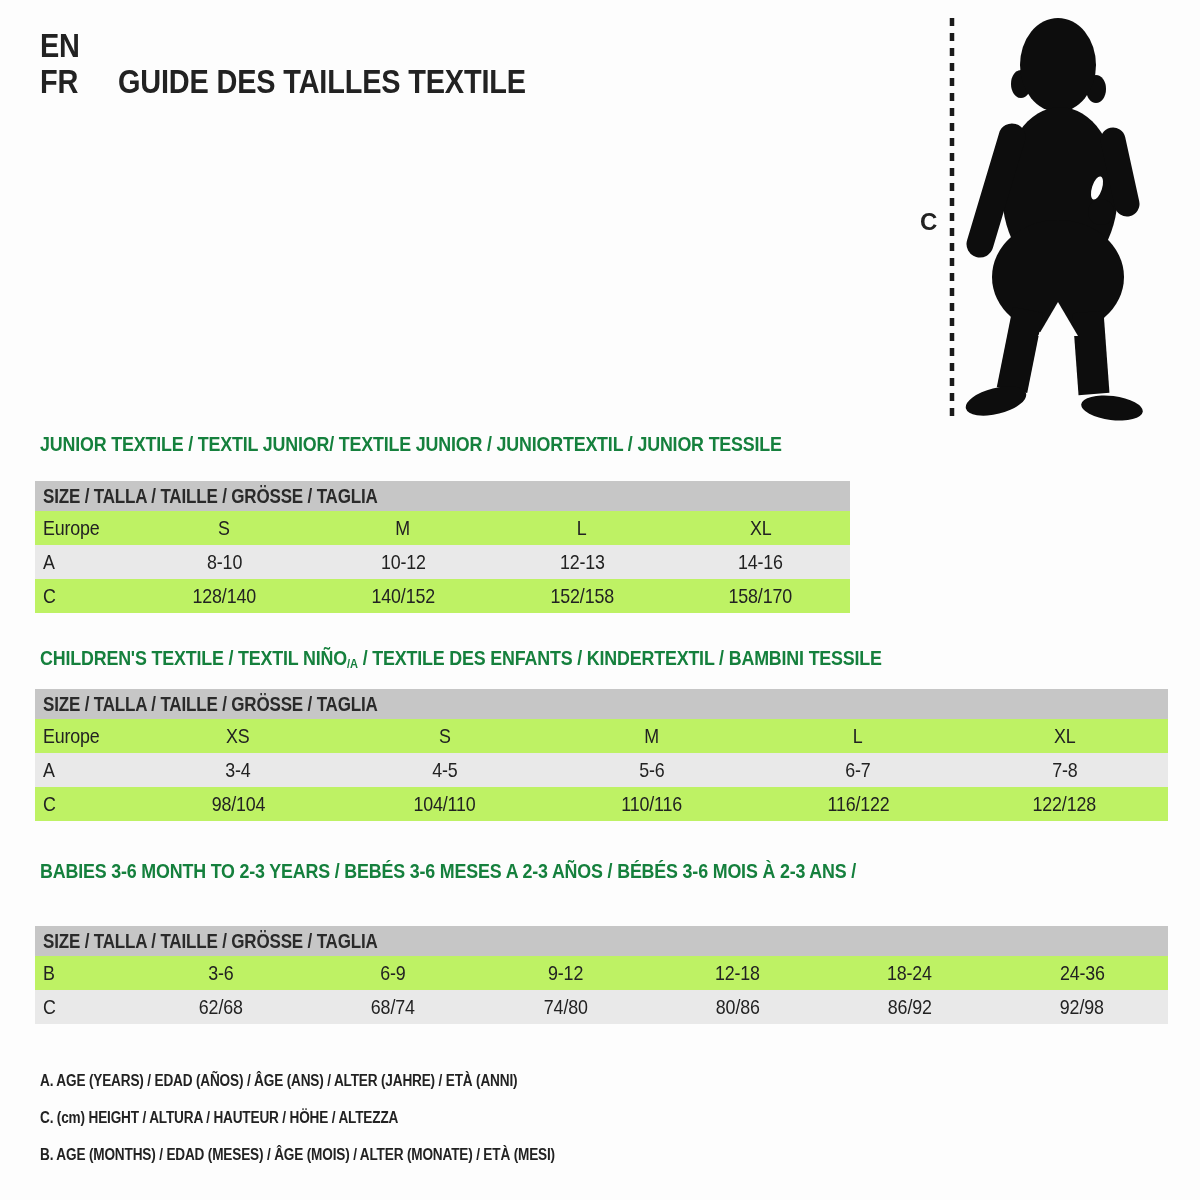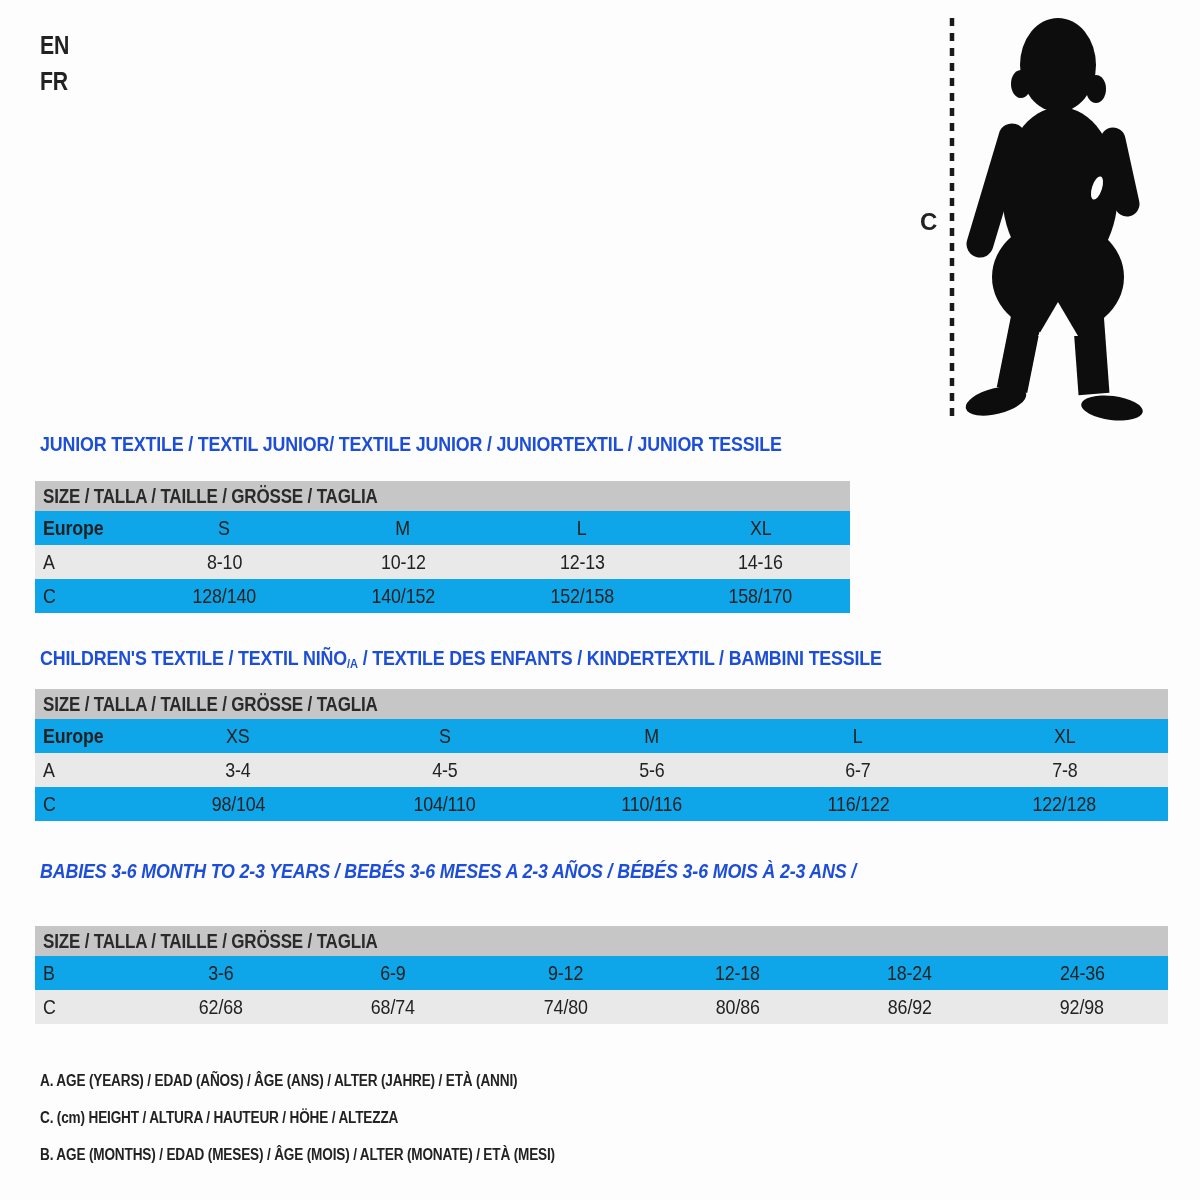"EN" .lang-row { font-size: 25px -> 34px }
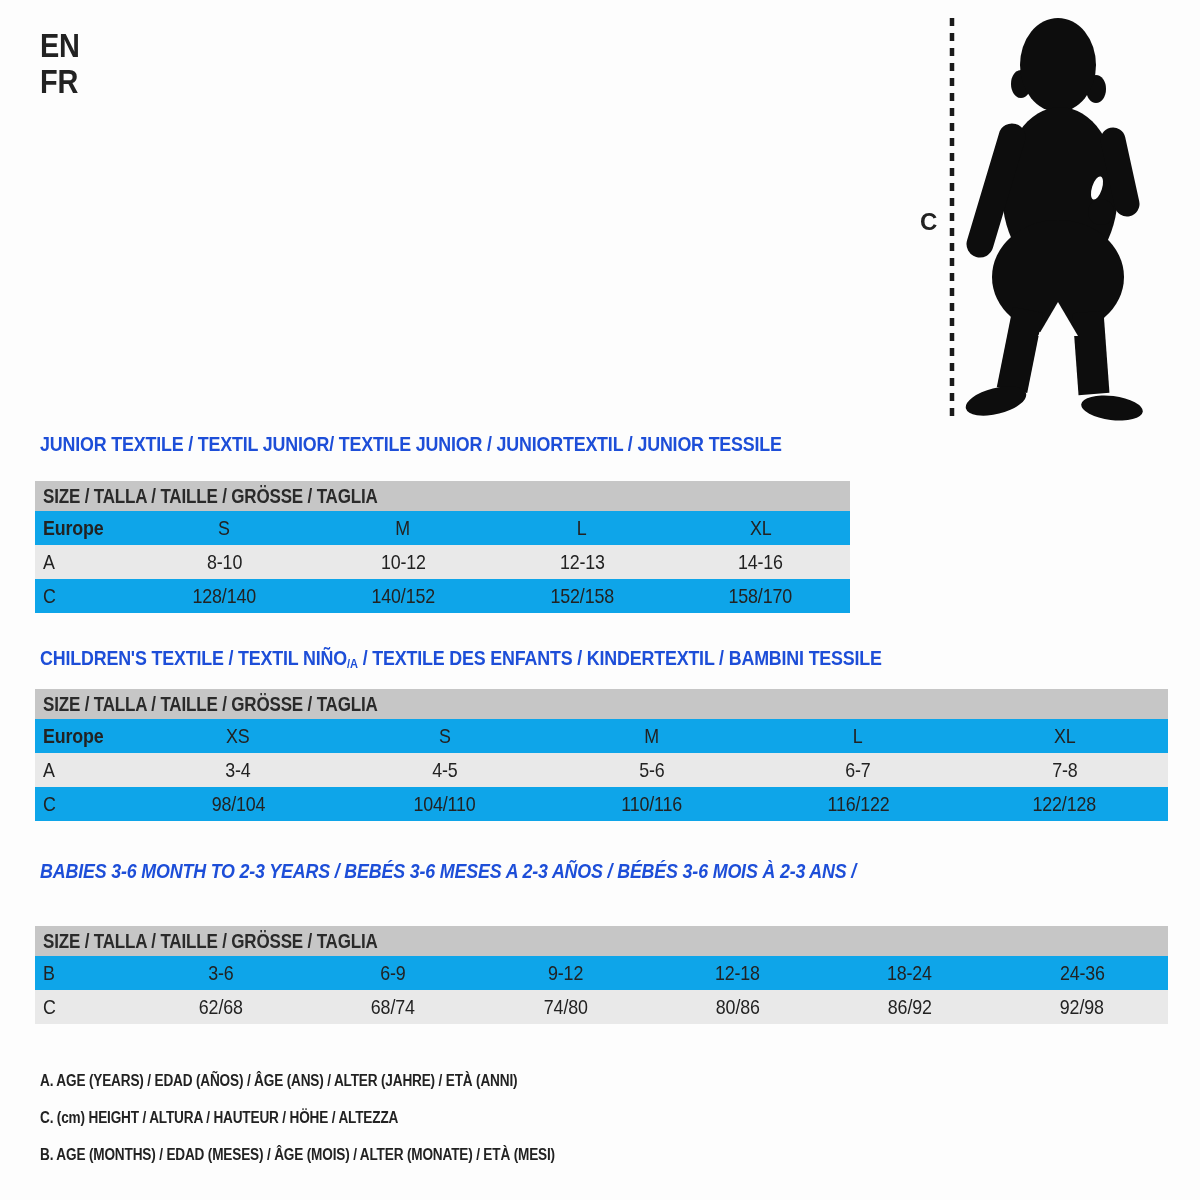"GUIDE DES TAILLES TEXTILE" span { html: none -> <span><span>GUIDE DES TAILLES TEXTILE</span></span> }
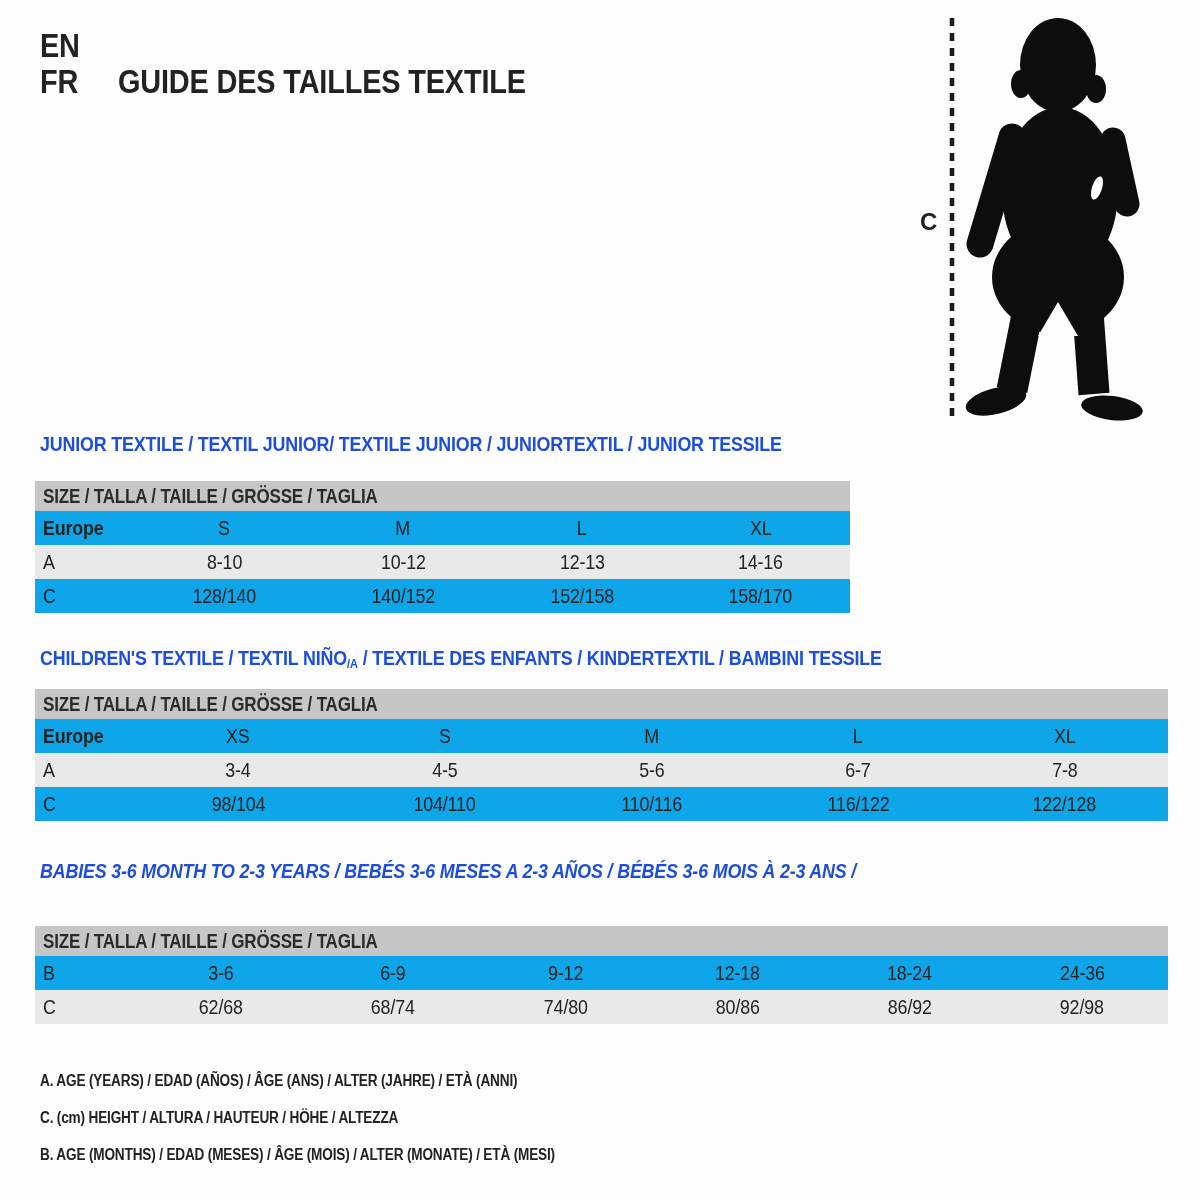"JUNIOR TEXTILE / TEXTIL JUNIOR/" .sec-title { color: #1d4ed8 -> #15803d }
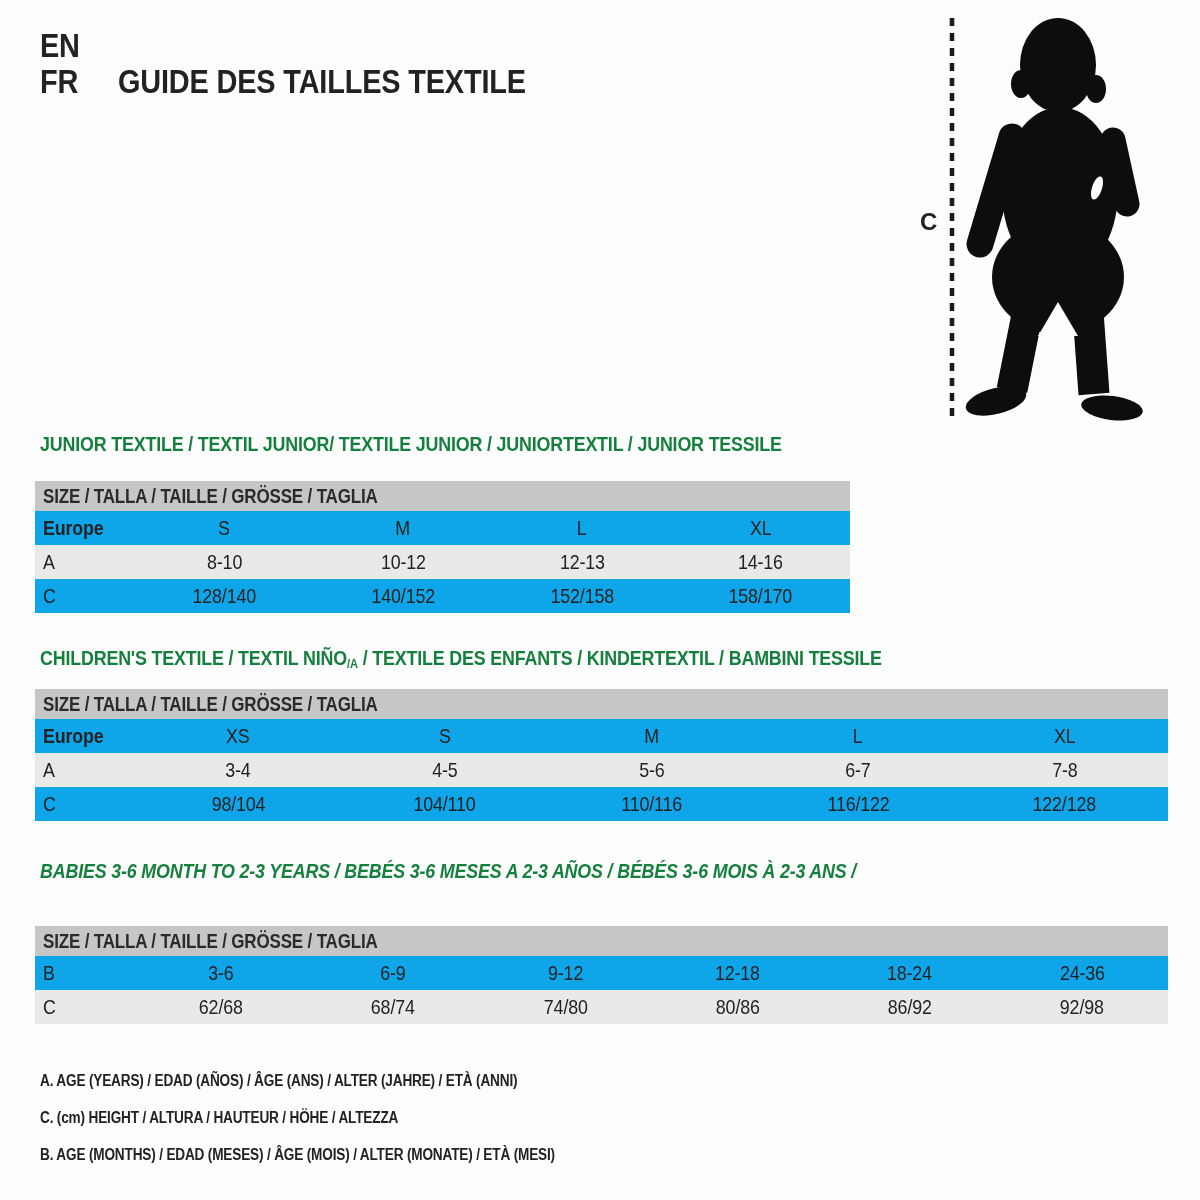"SIZE / TALLA / TAILLE" .stable { background: #0ea5e9 -> #bef264 }
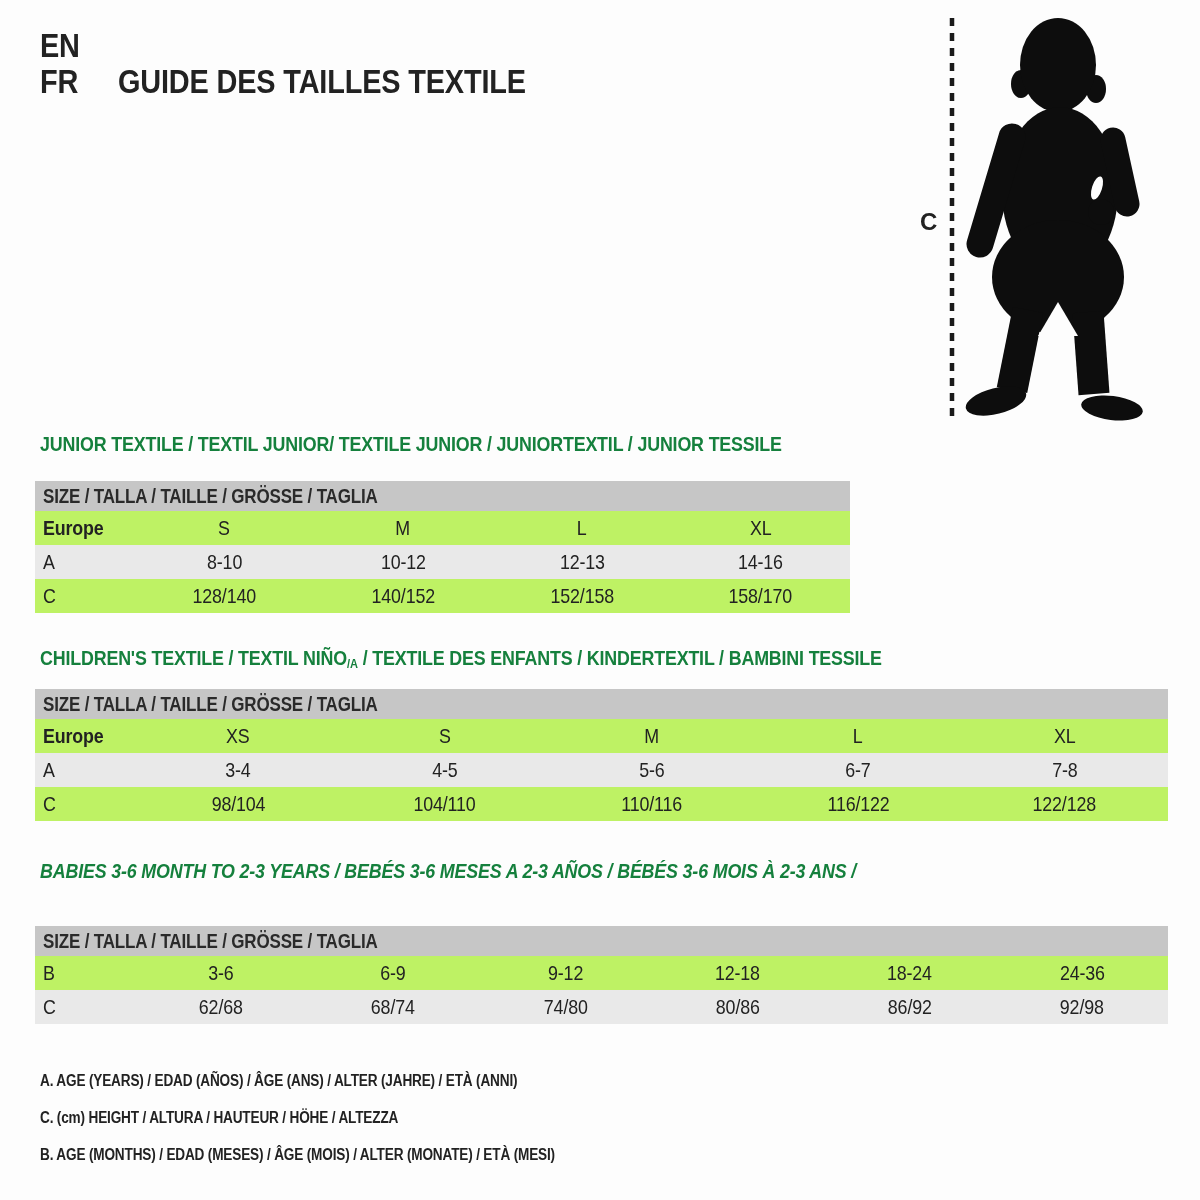"Europe" .tlabel-bold { font-weight: bold -> normal }
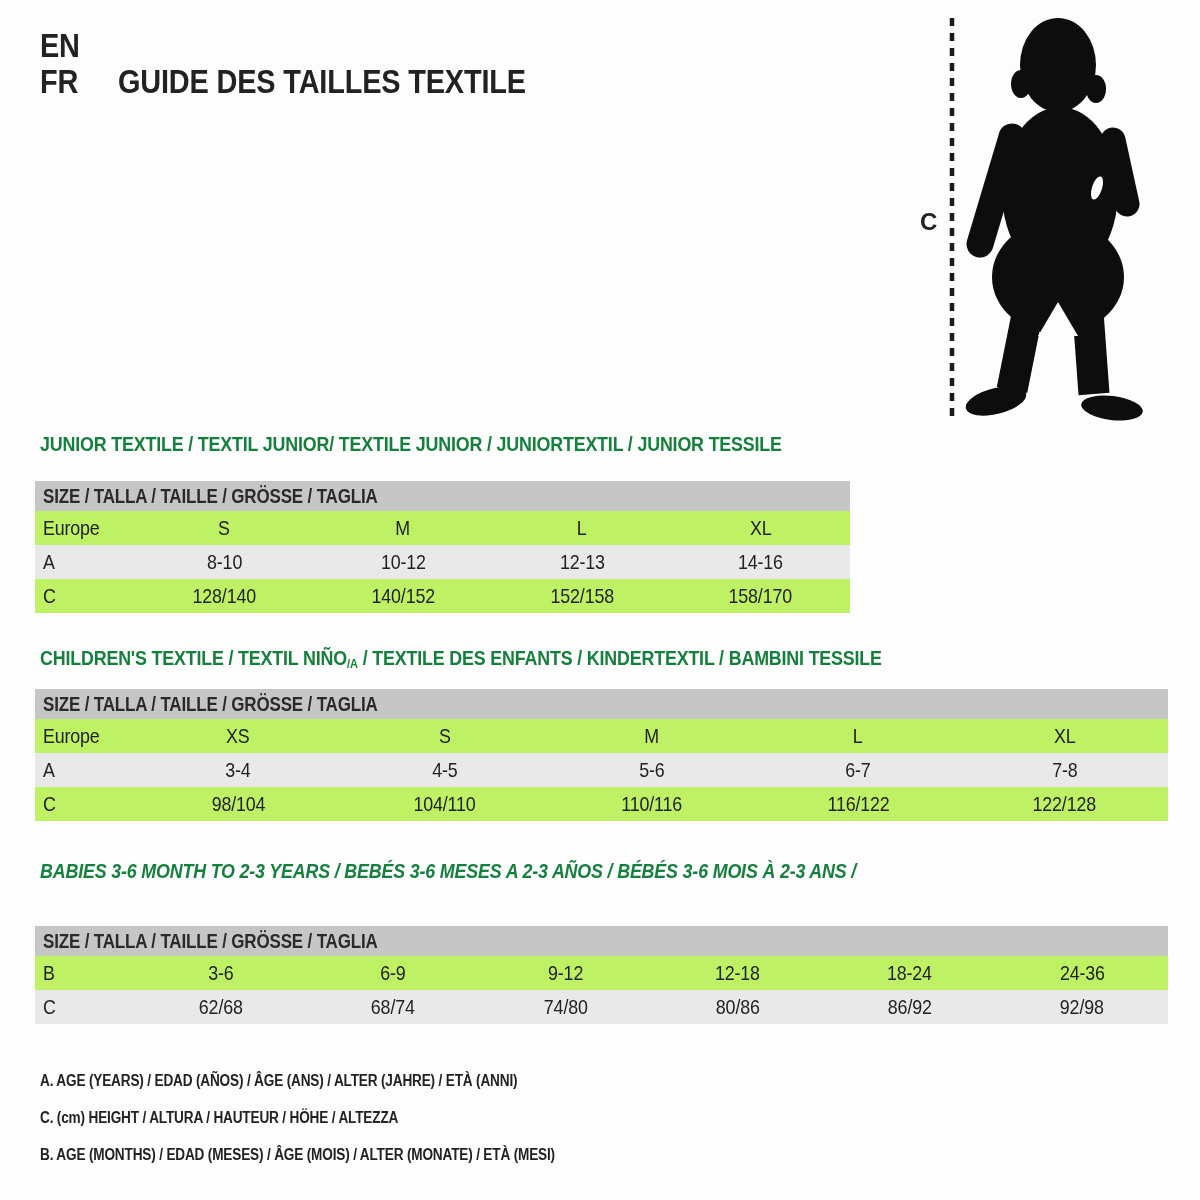"BABIES 3-6 MONTH TO 2-3" div.abs { font-style: italic -> none }
